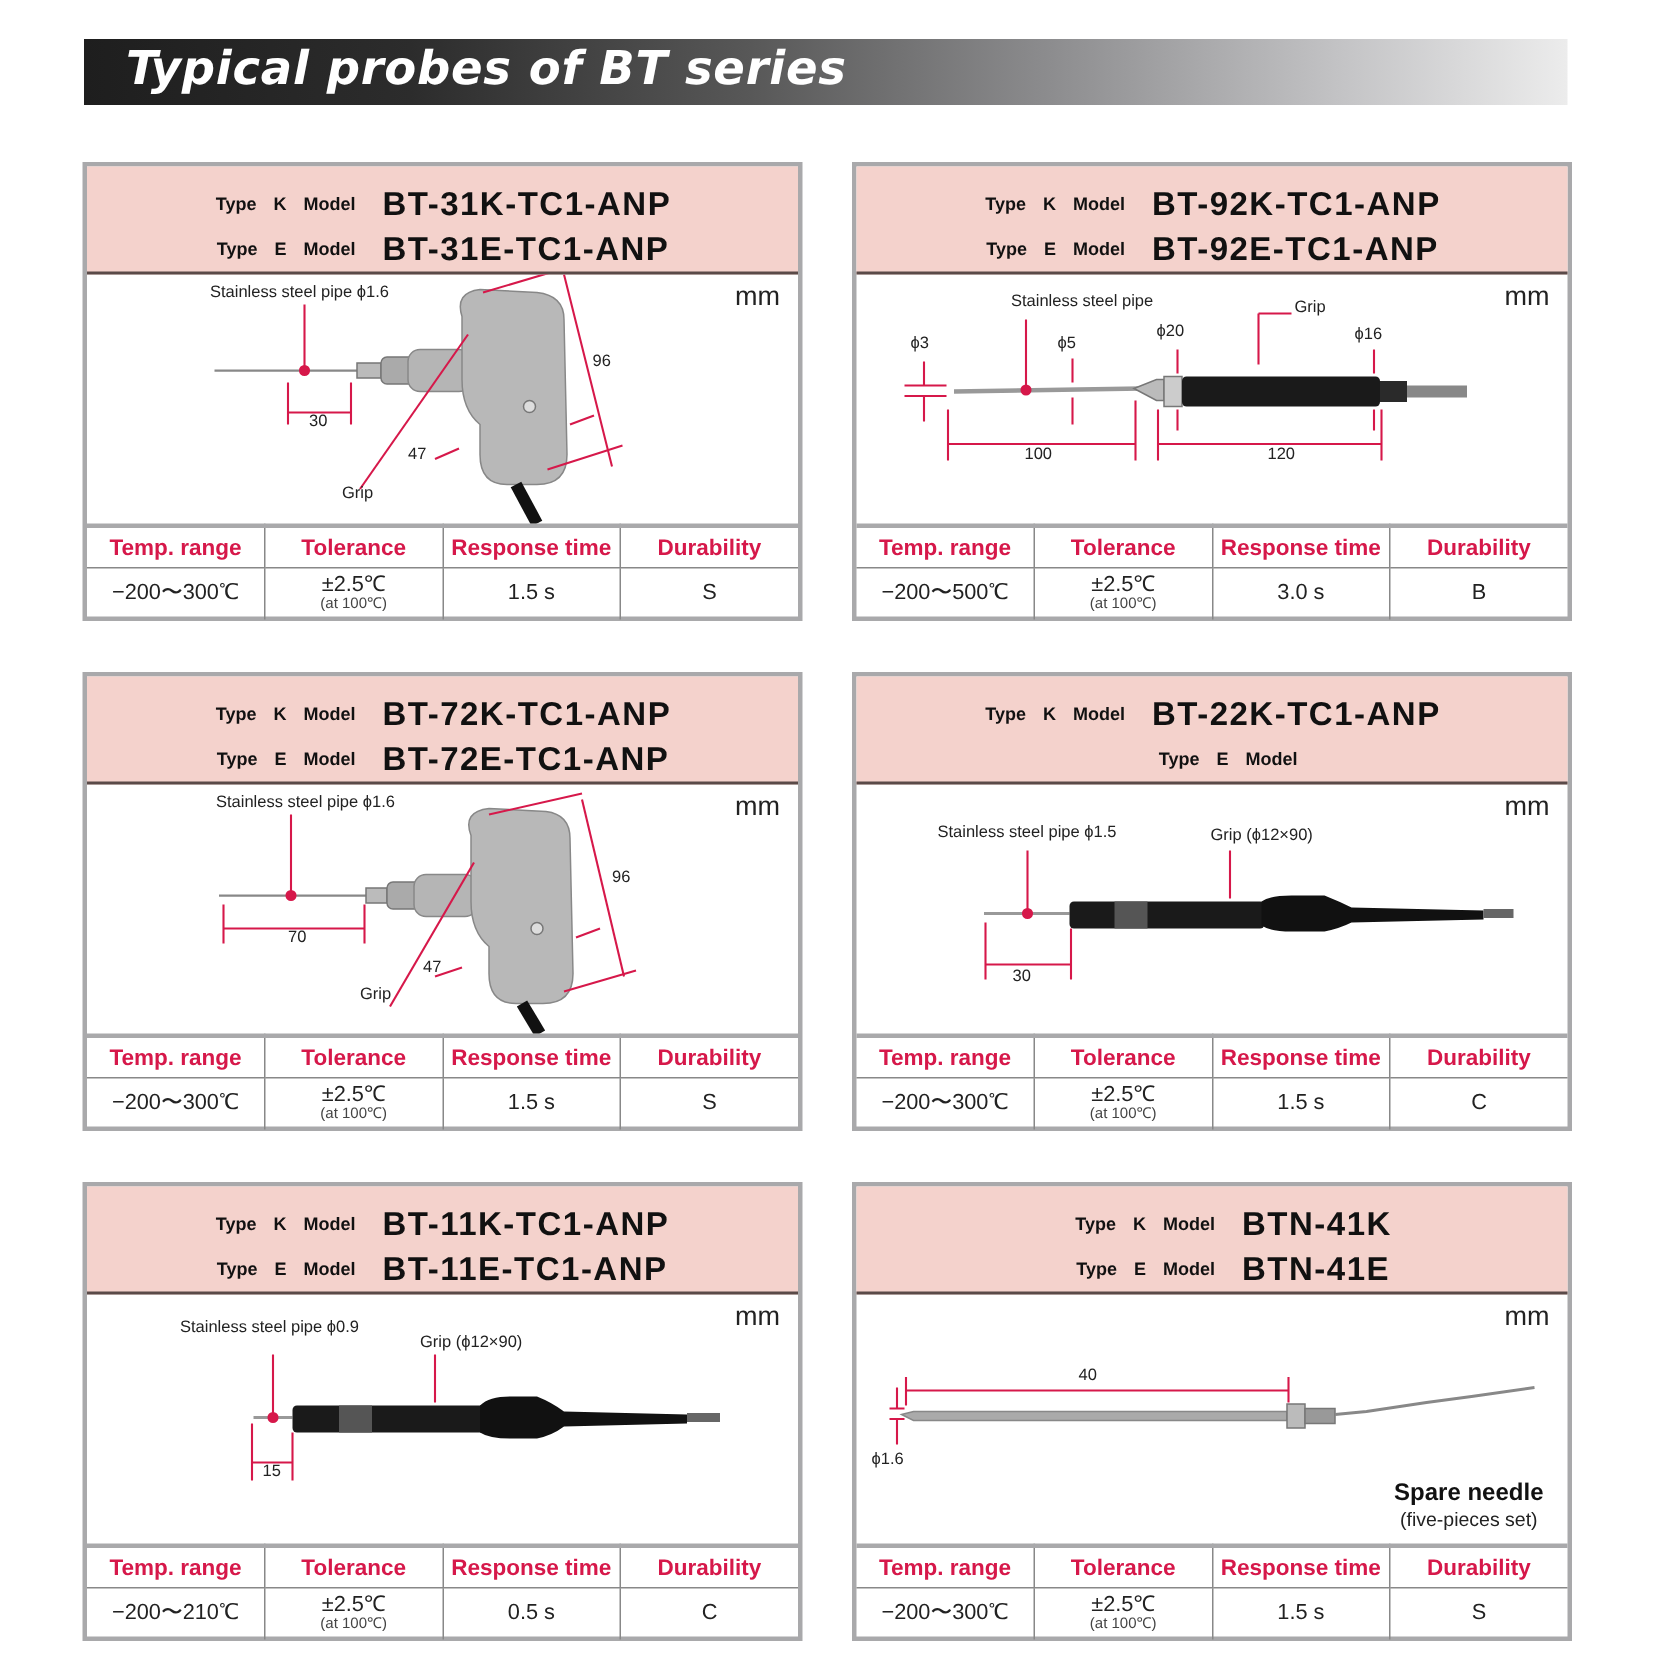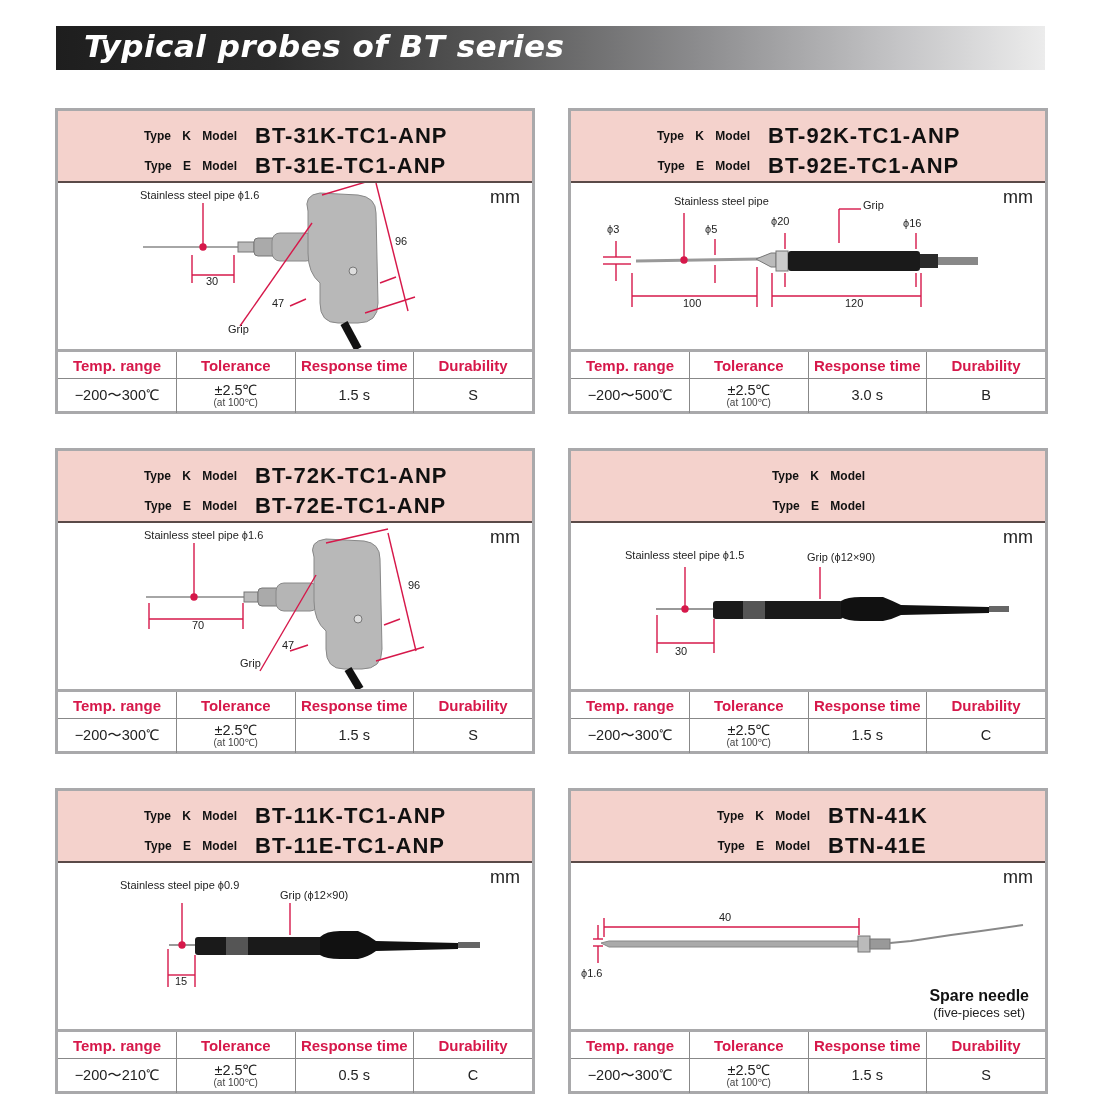"BT-22K-TC1-ANP" span.model-name { html: none -> <span>BT-22K-TC1-ANP</span> }
